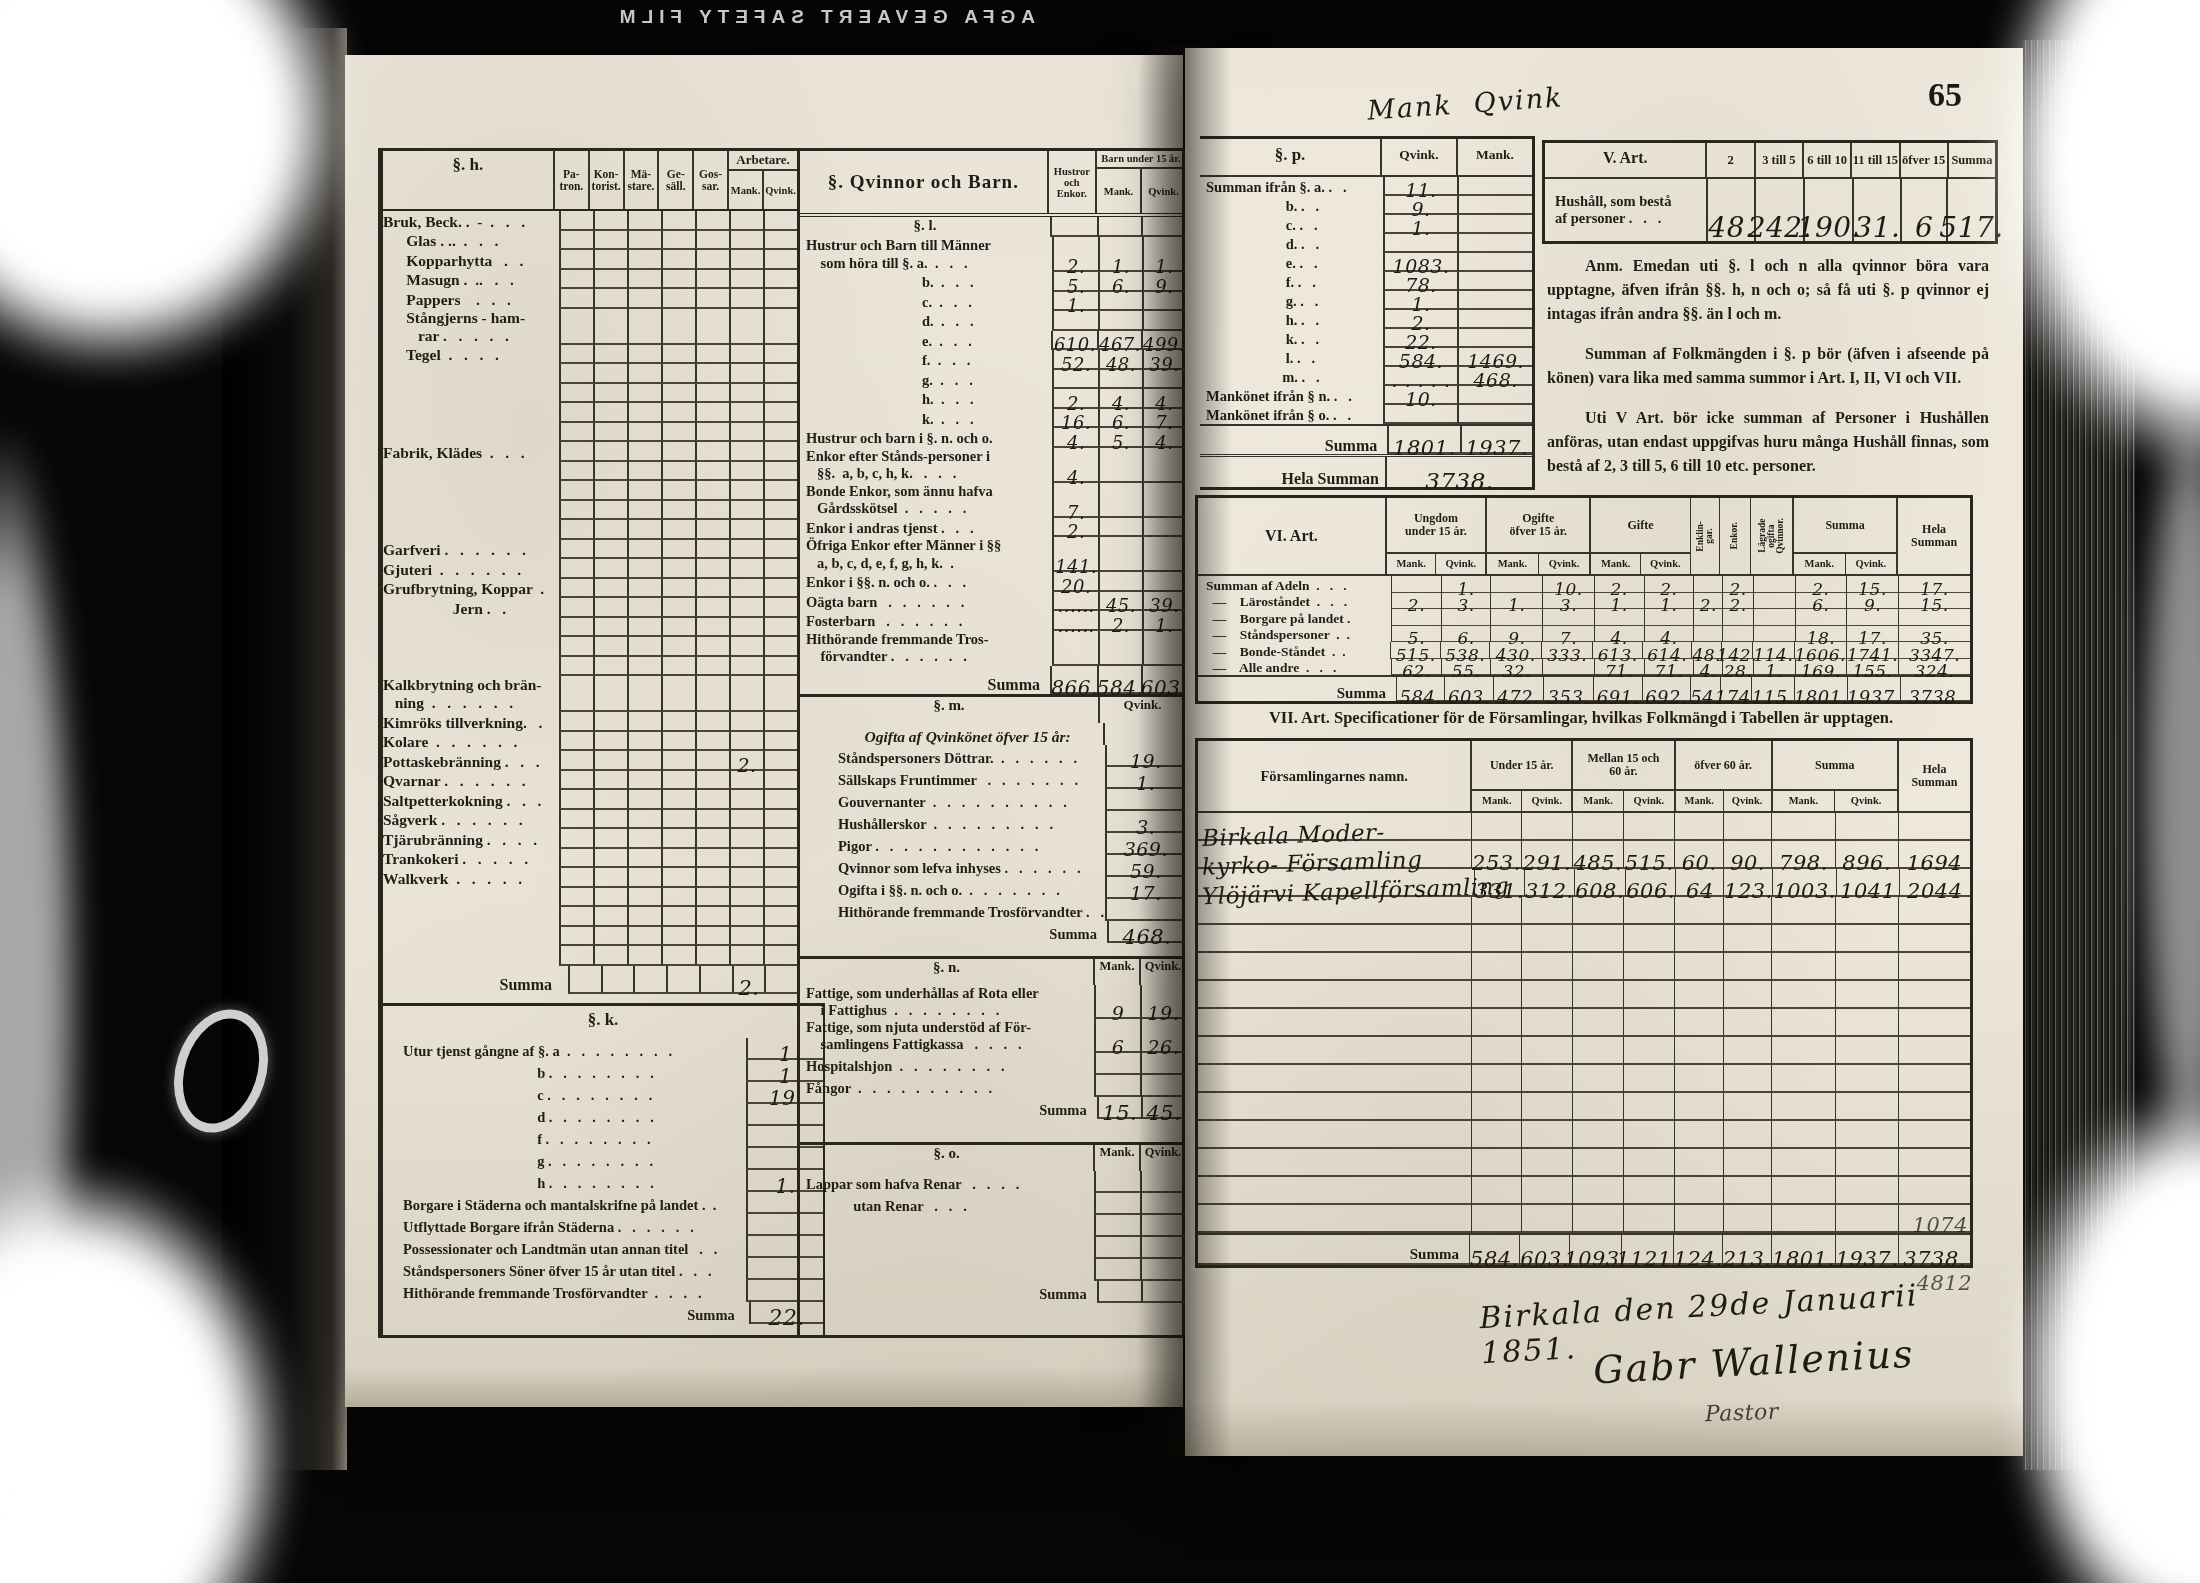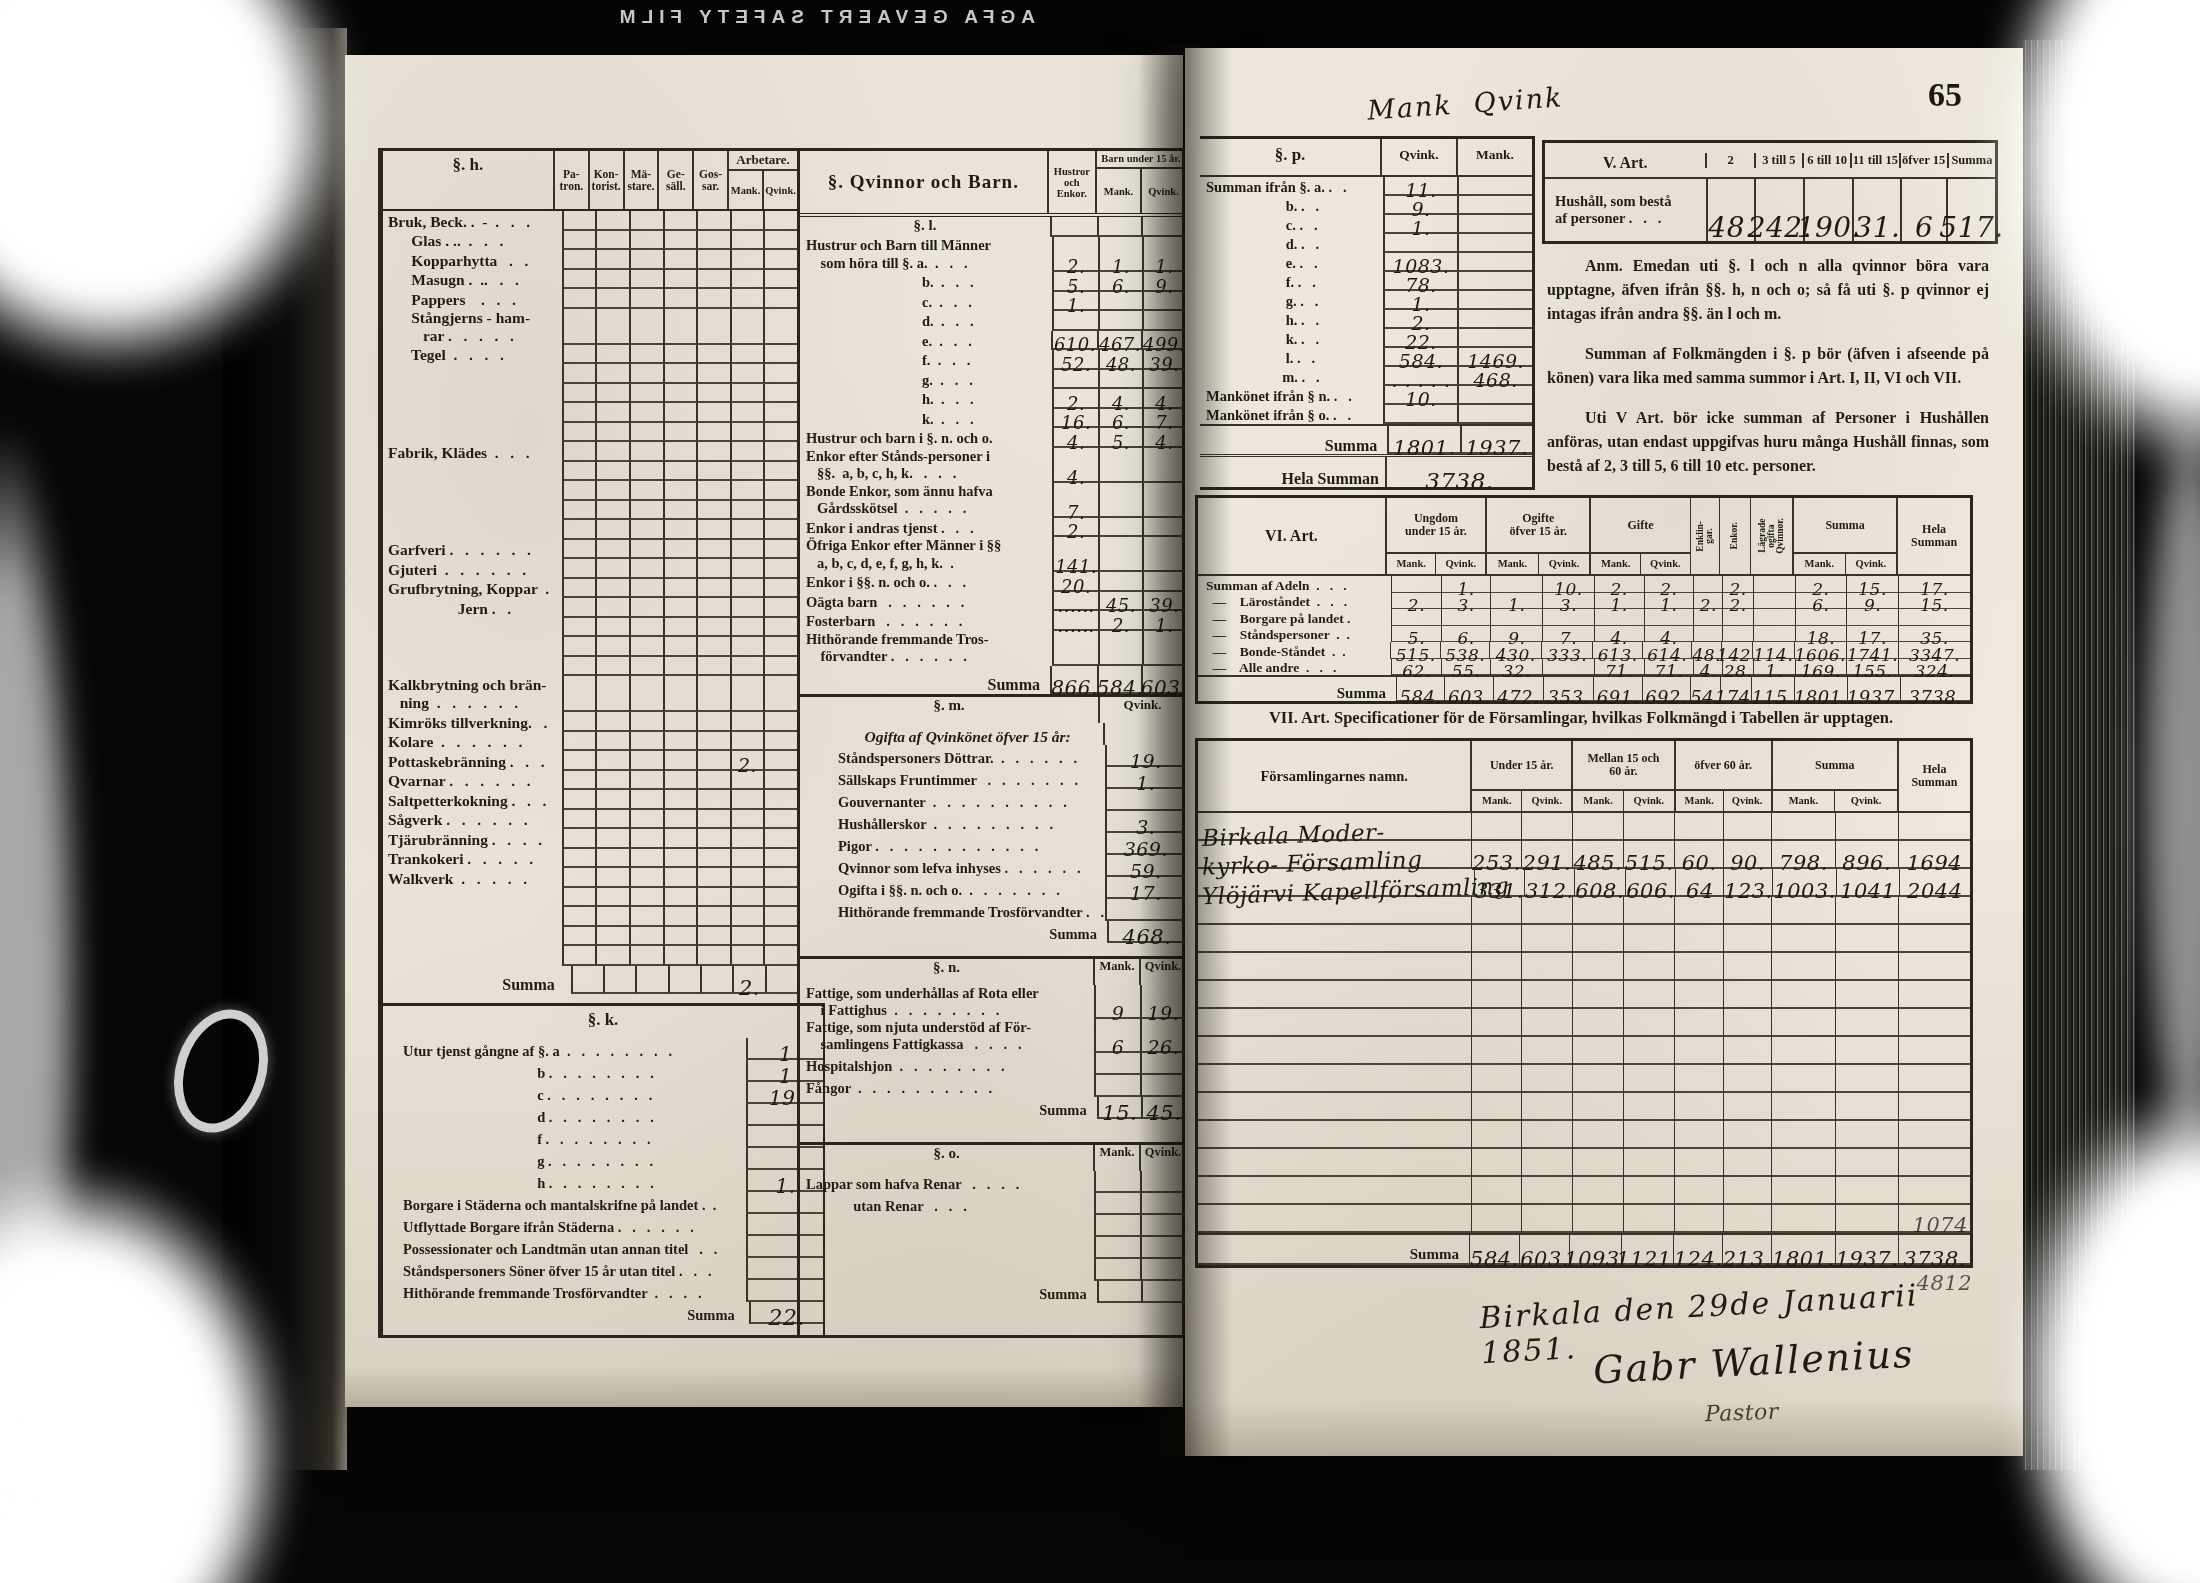"V. Art." .vart-head { align-items: center -> none }
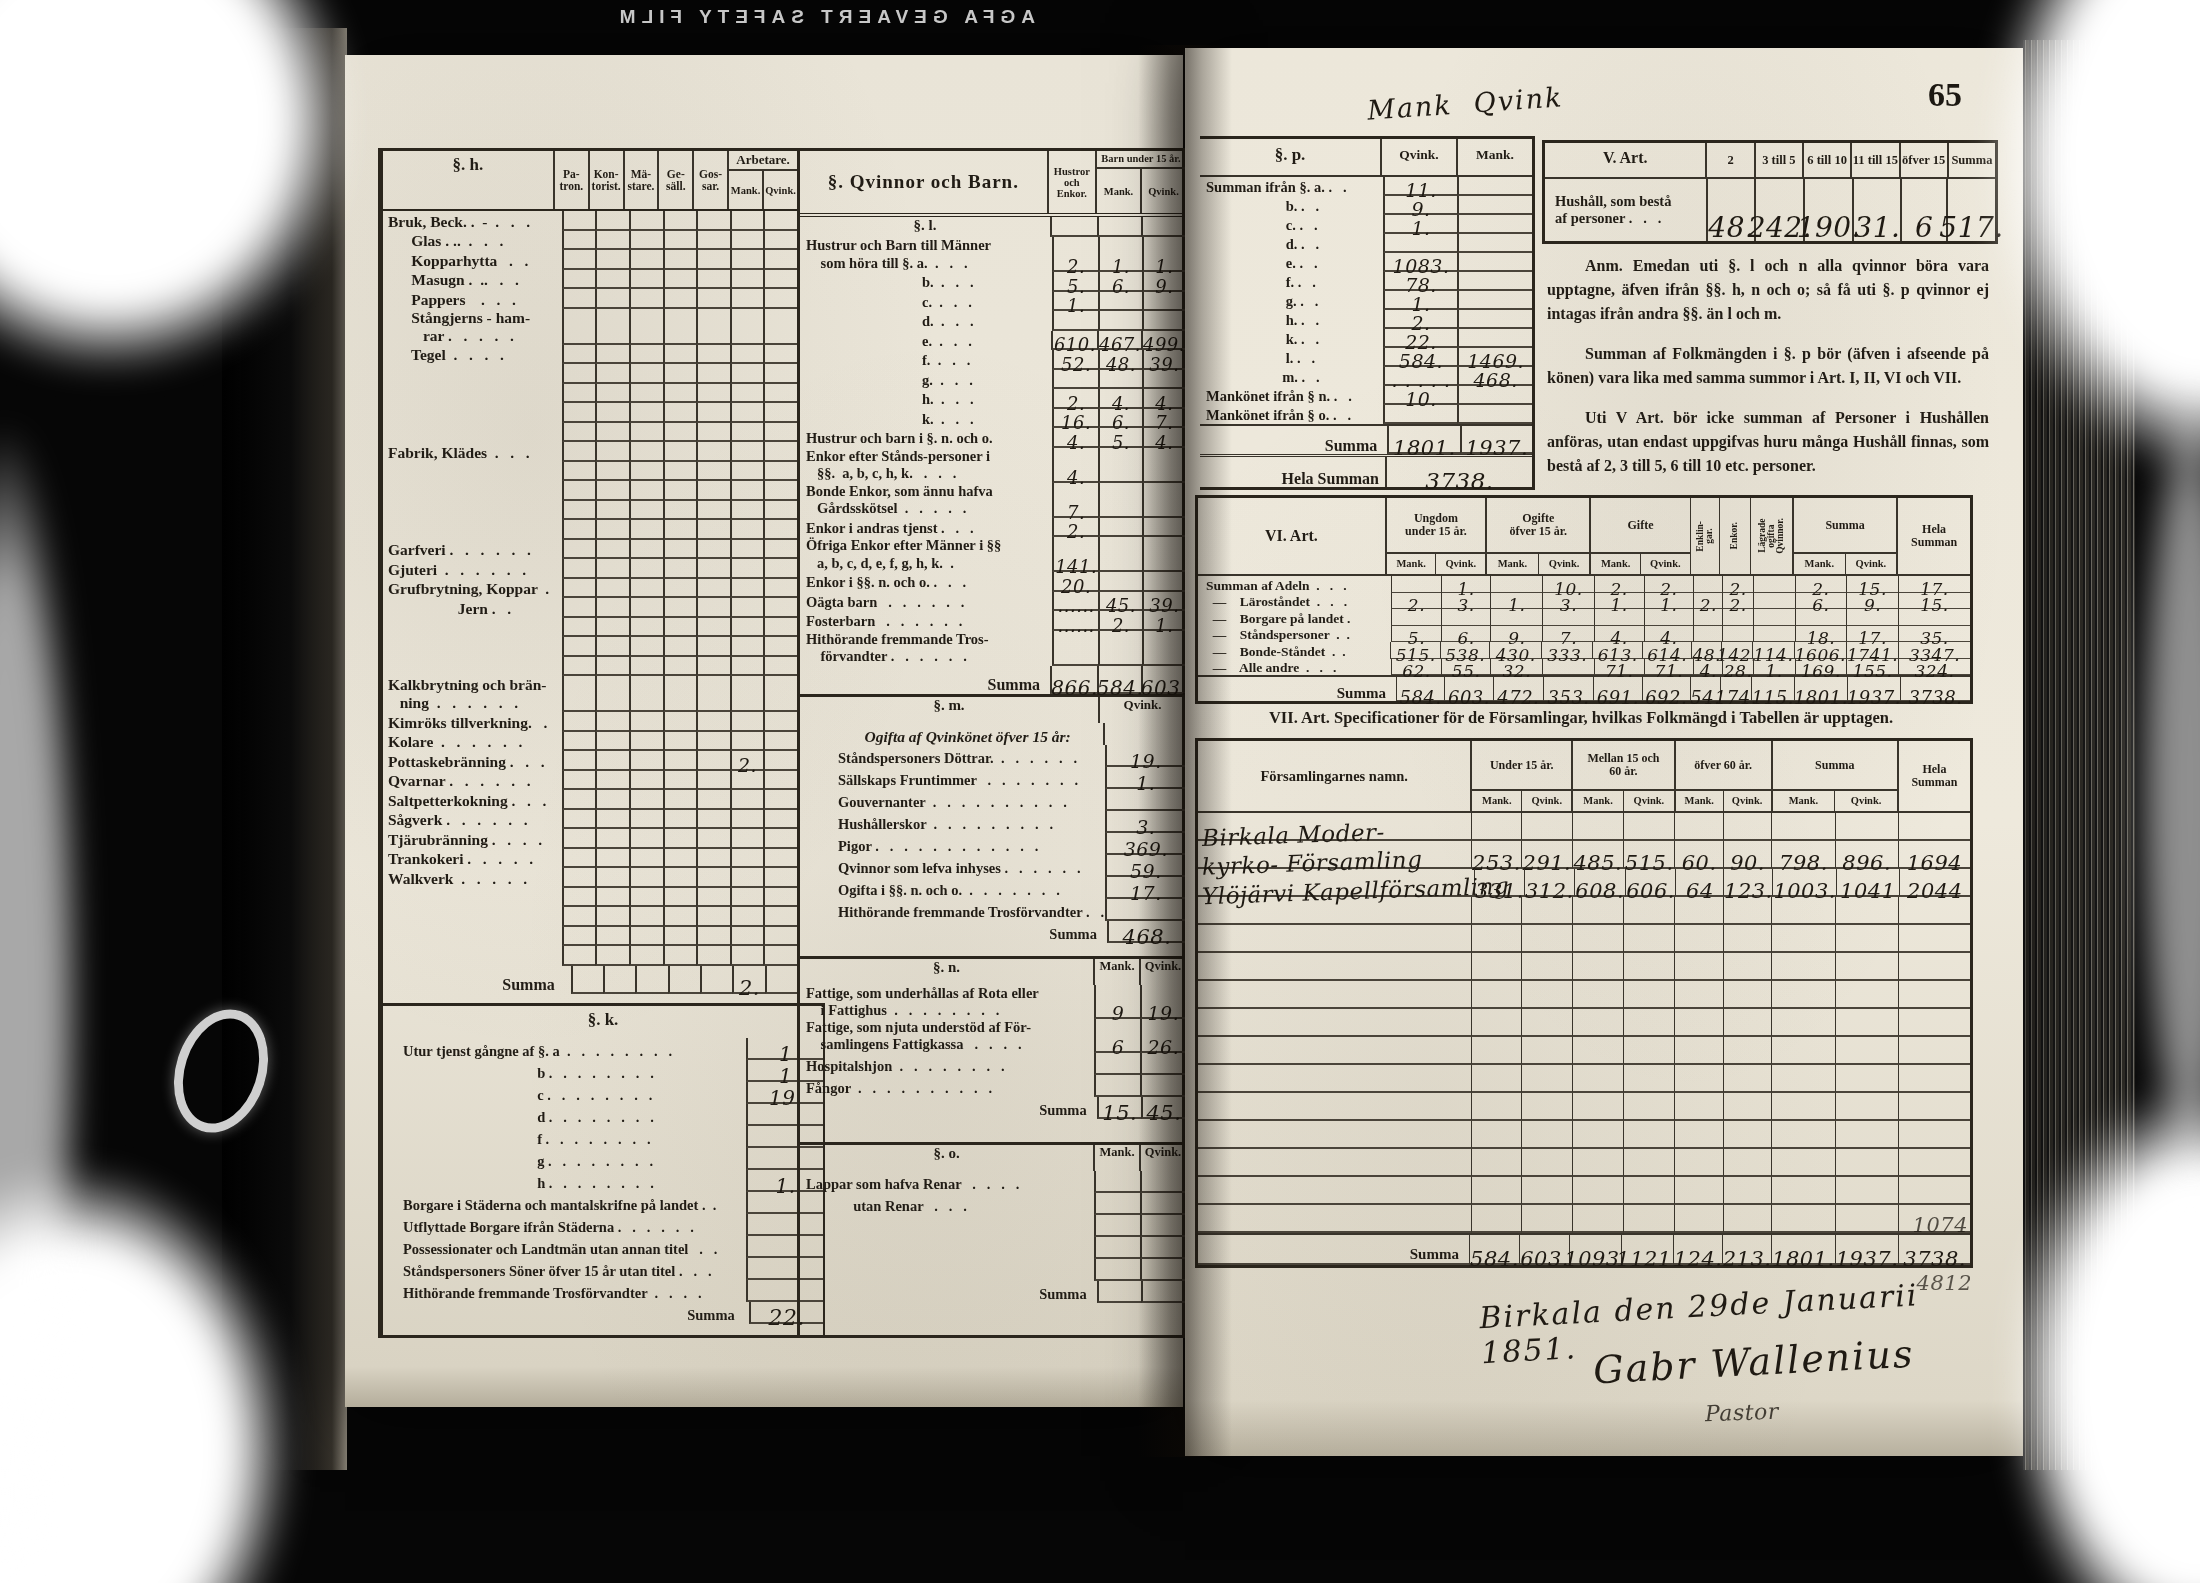"Bruk, Beck. . - ." .sh .lbl { padding-left: 5px -> none }
